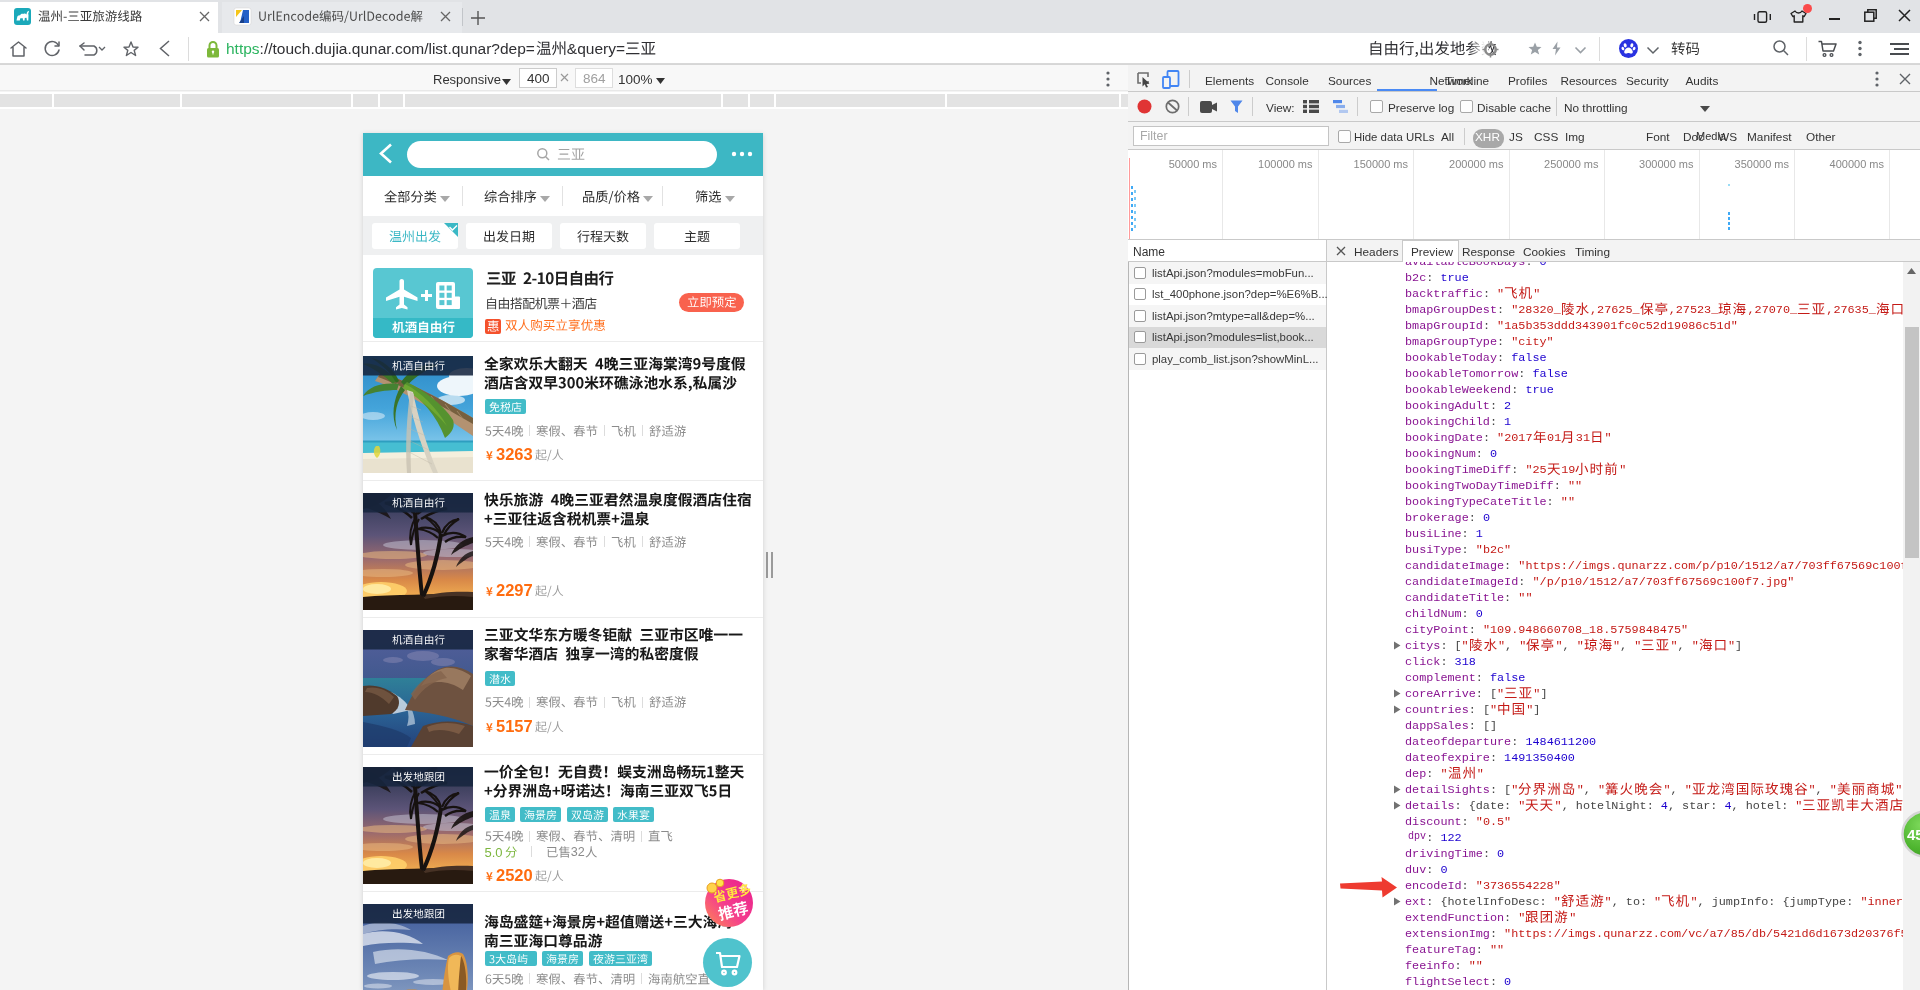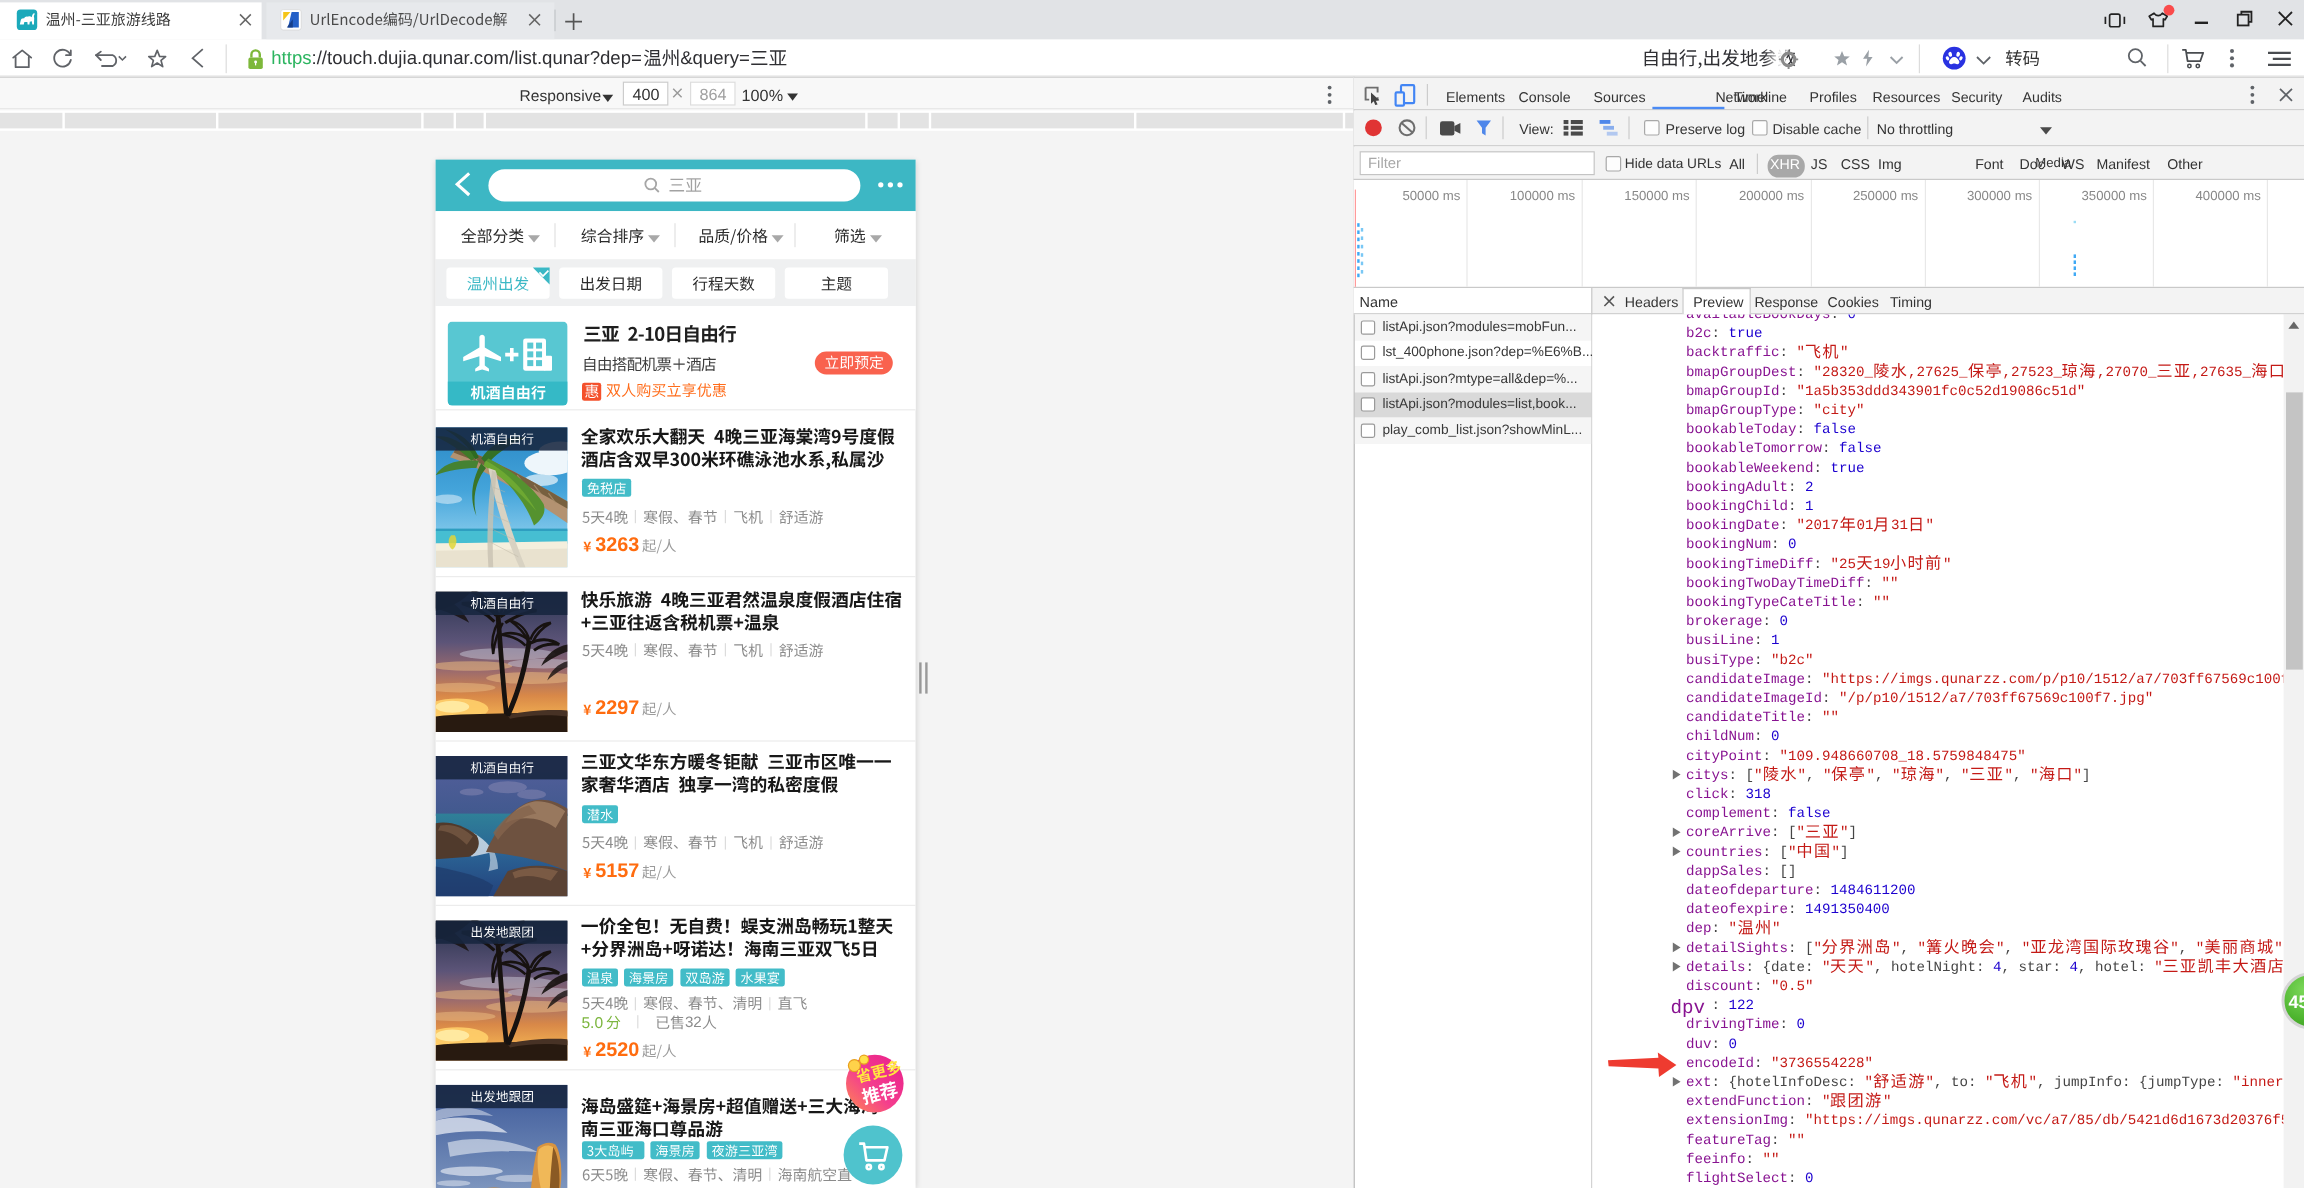"dpv" div.t { font-size: 16px -> 10px; left: 65px -> 81px }
